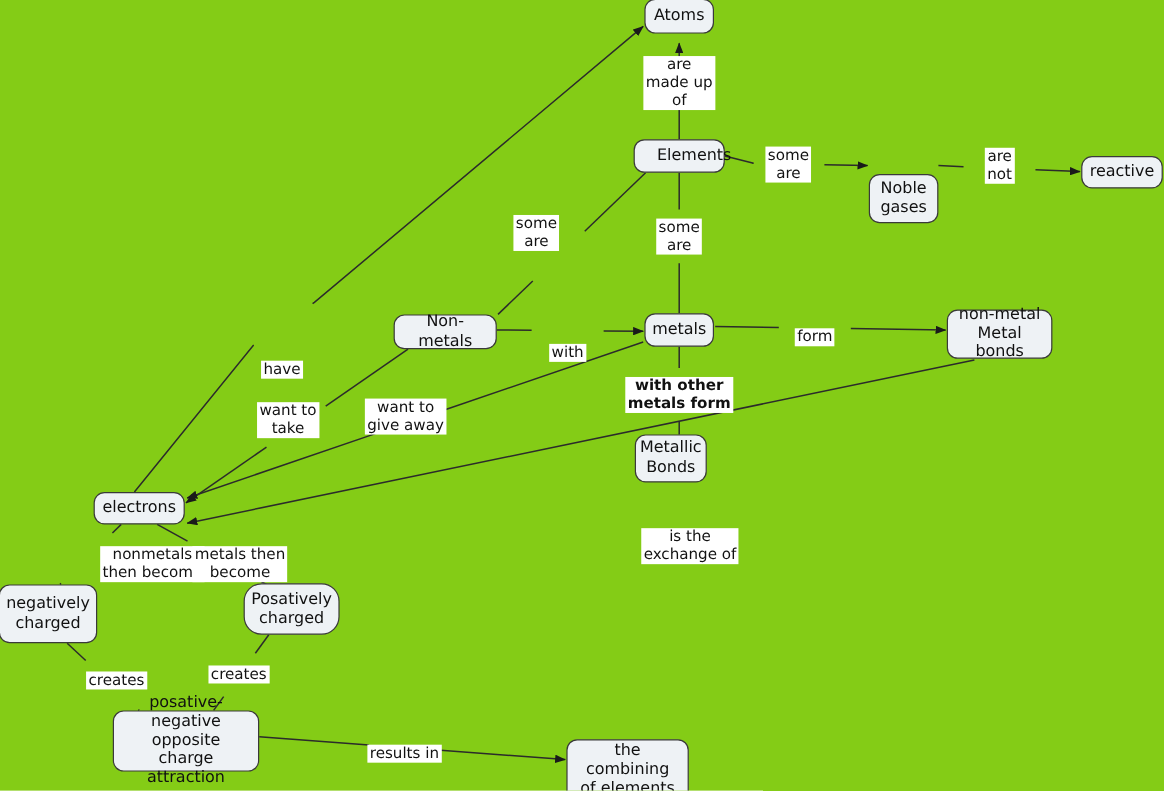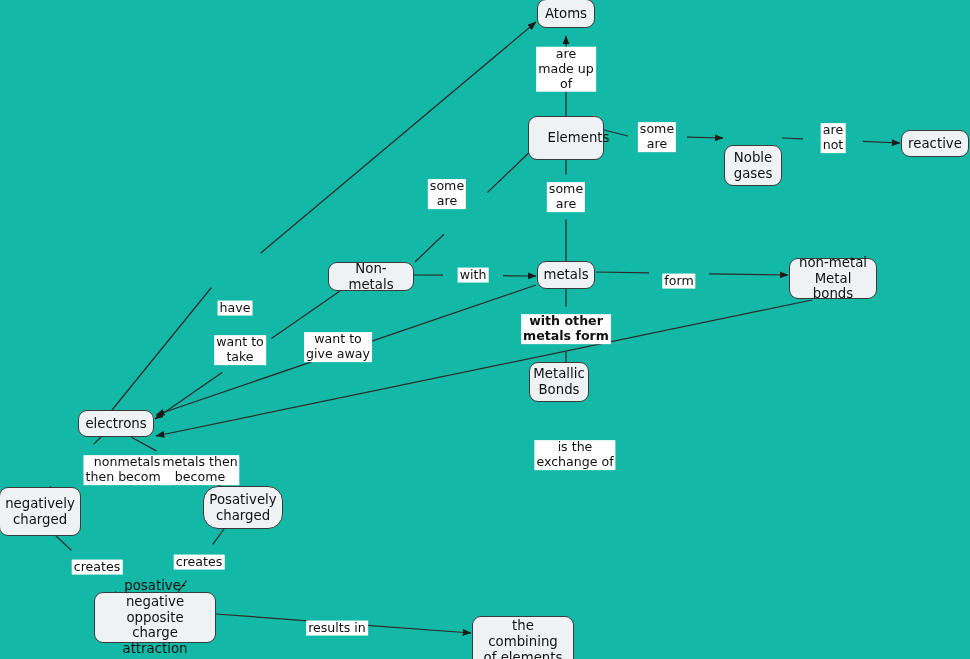"Atoms" #canvas { background: #14b8a6 -> #84cc16 }
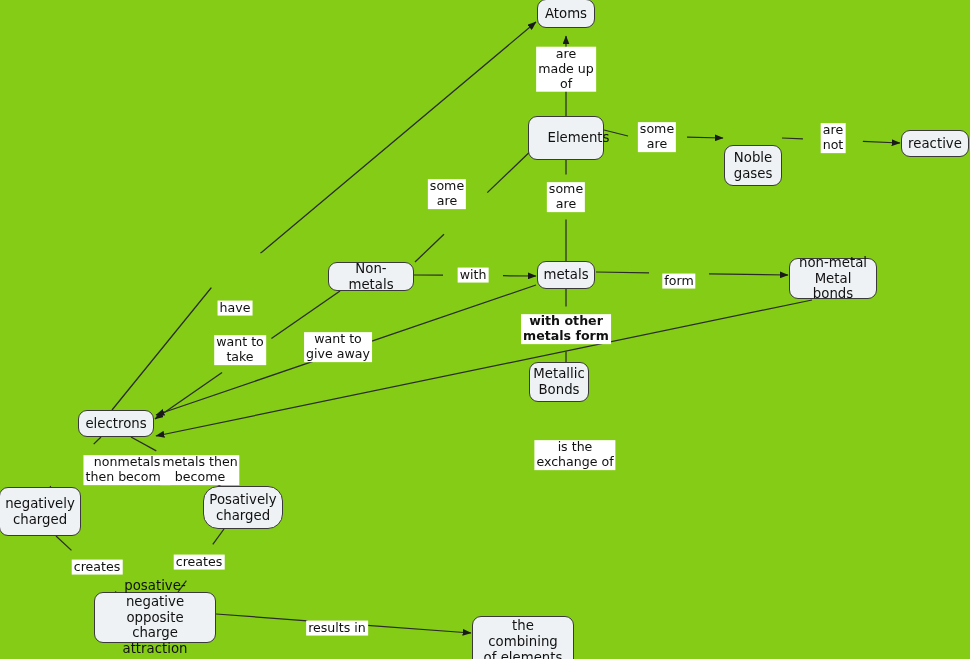"Elements" div.node { height: 44px -> 28px }
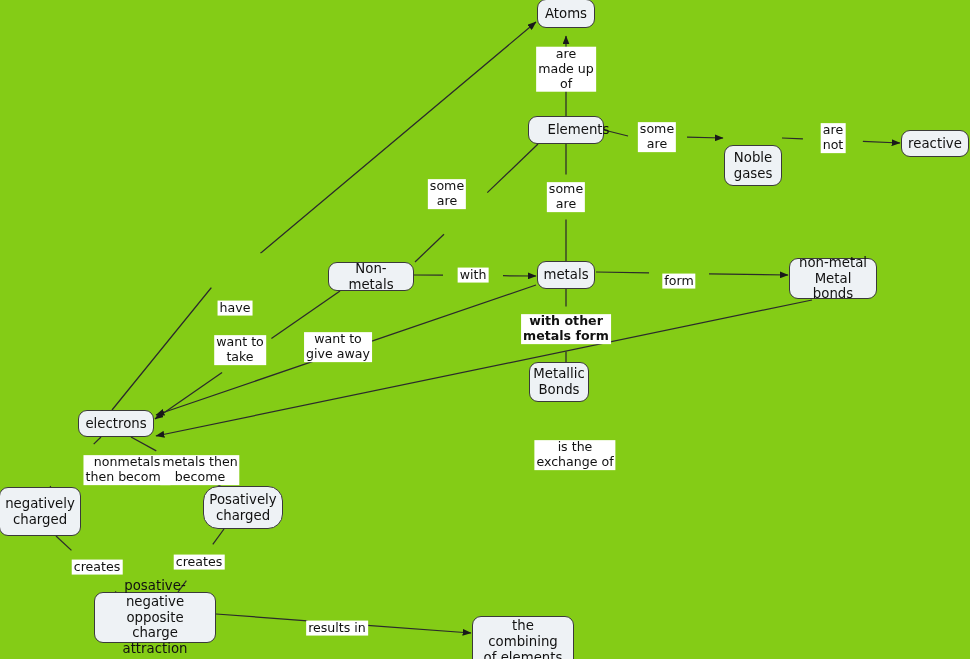"with" div.edge-label { top: 275px -> 294px }
